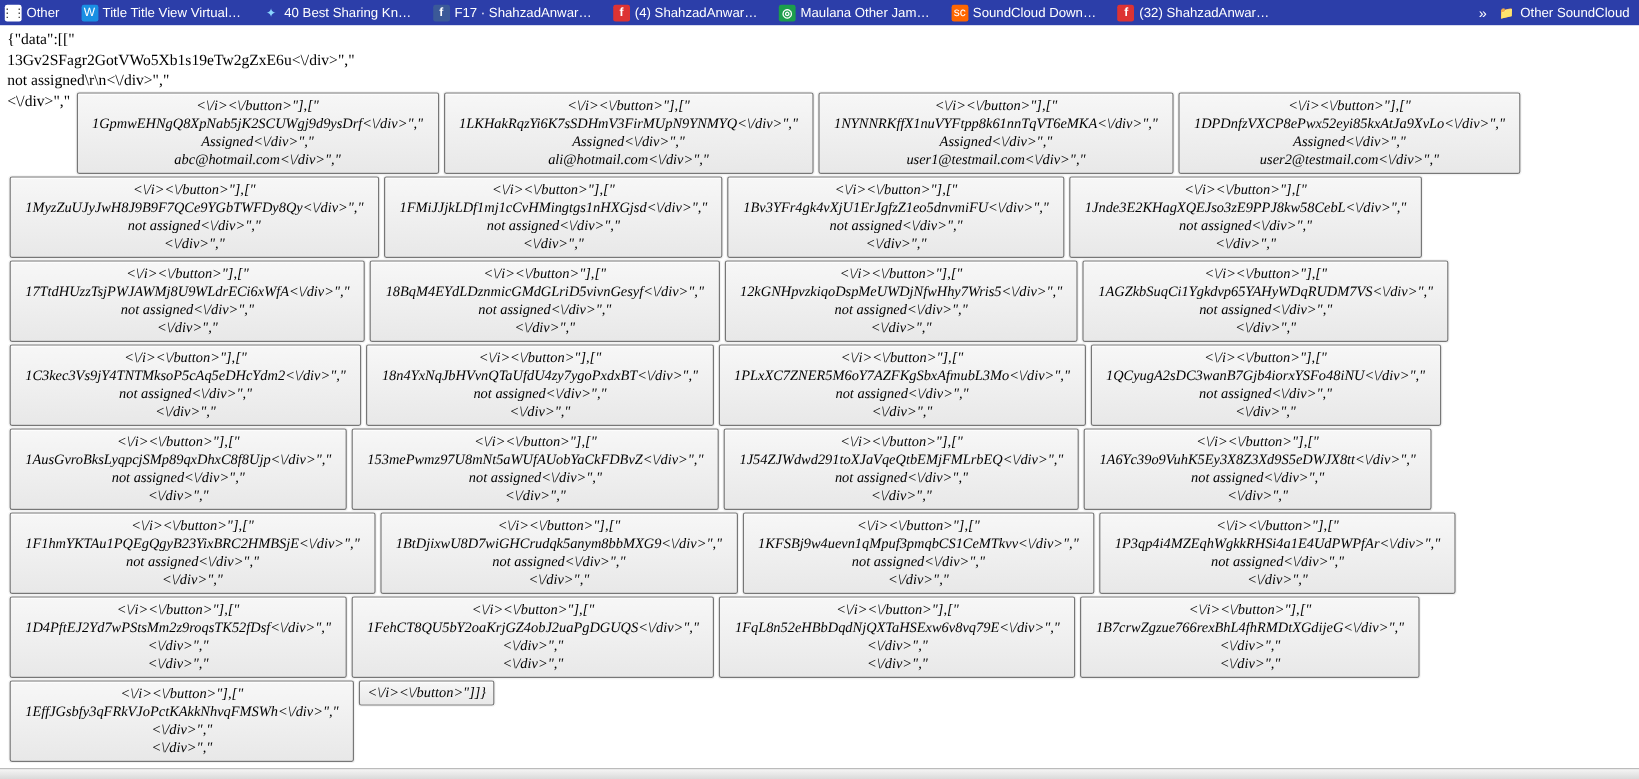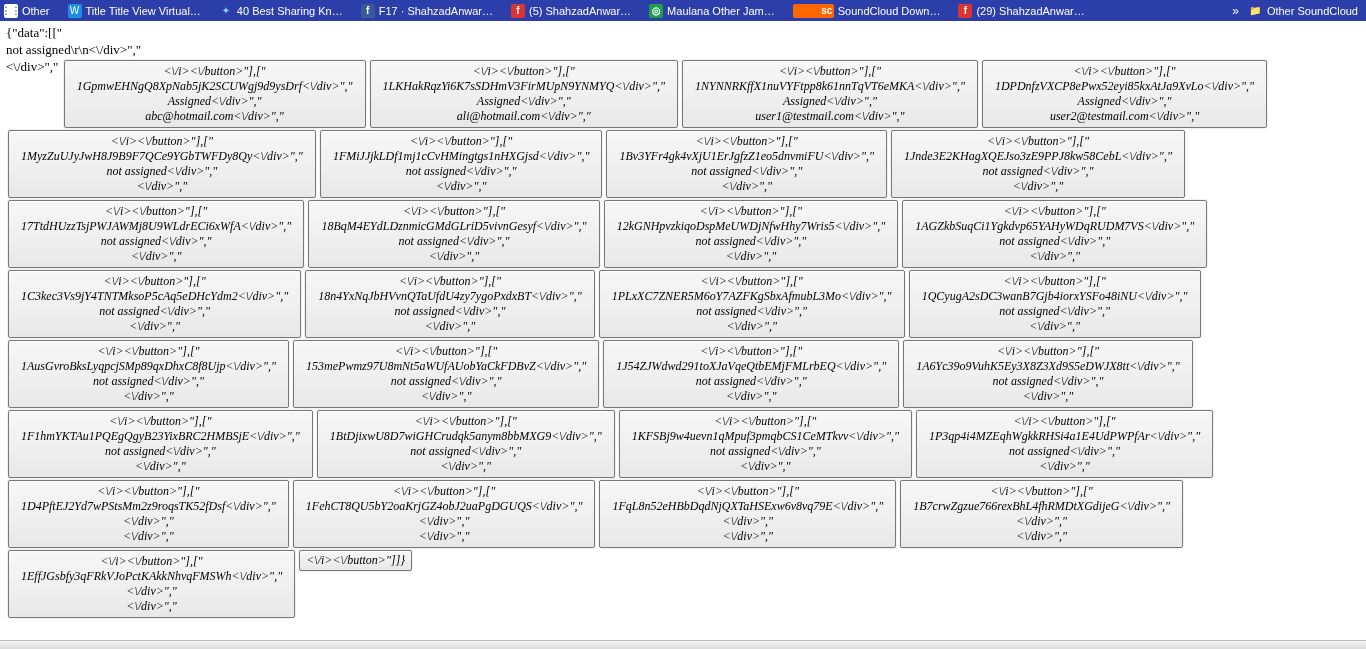"(5) ShahzadAnwar…" span { text: 5 -> 4 }
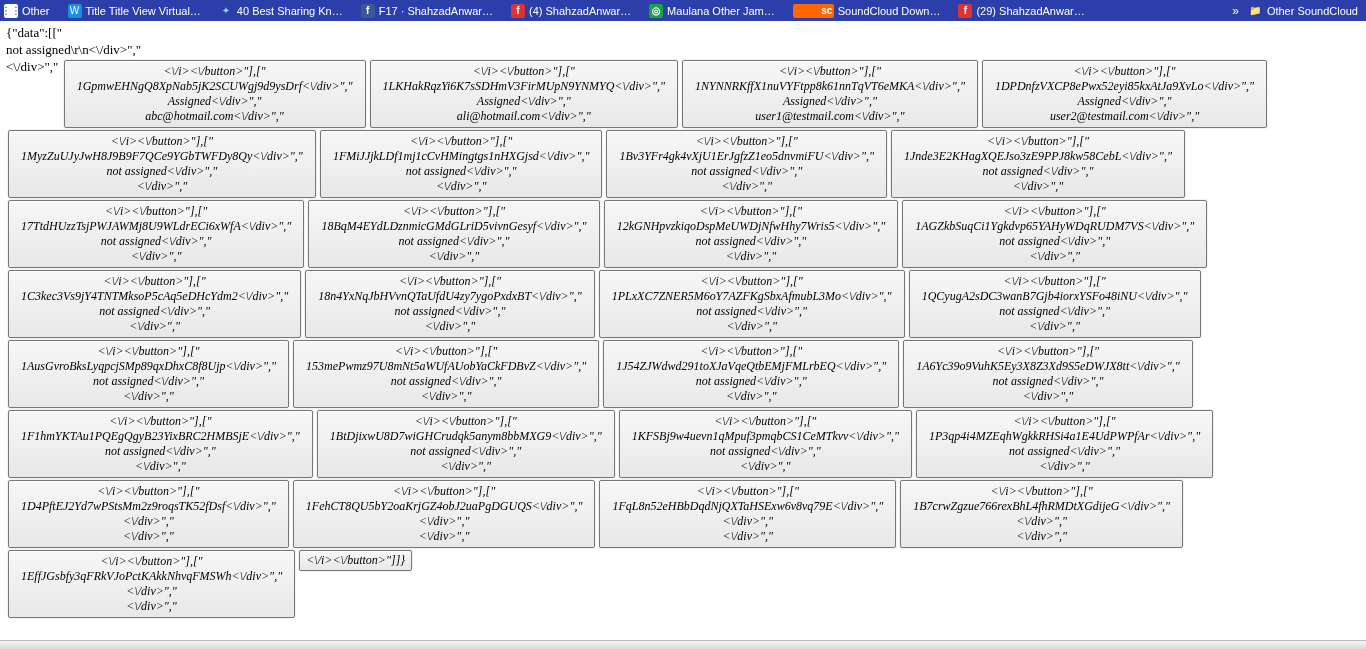"sc" .bm-sc { font-weight: bold -> normal; padding-left: 27px -> none }
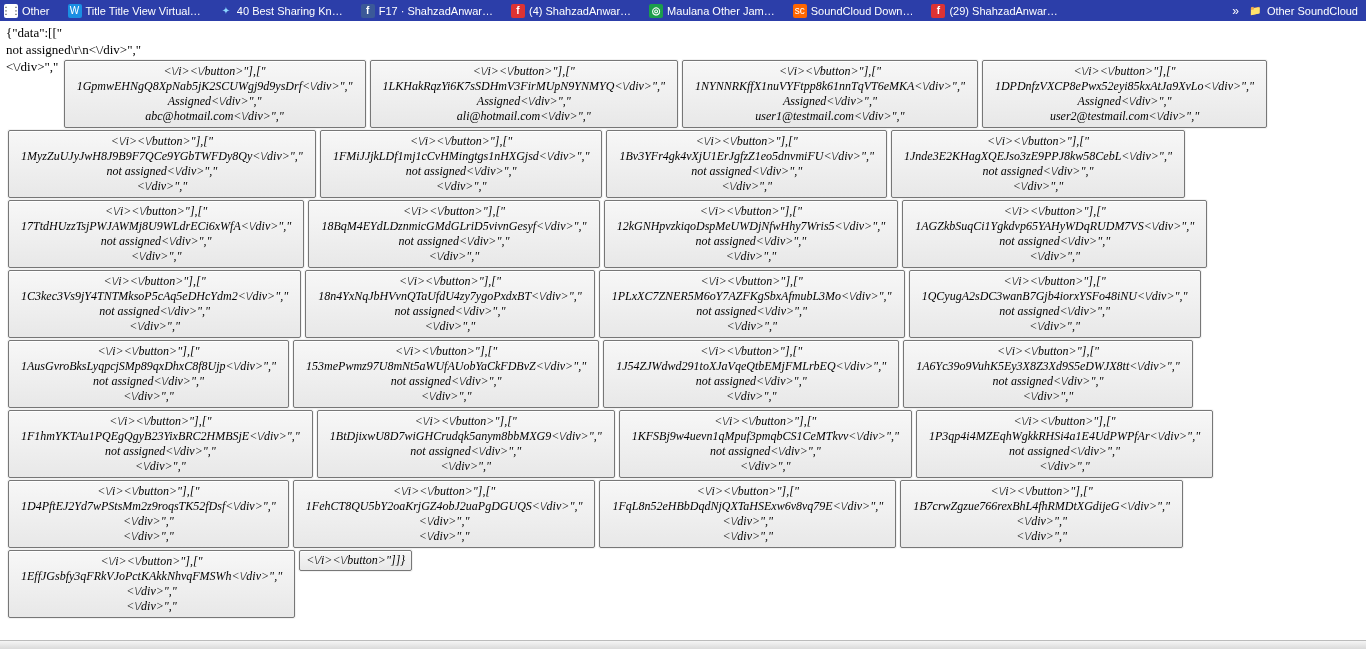"(29) ShahzadAnwar…" span { text: 29 -> 32 }
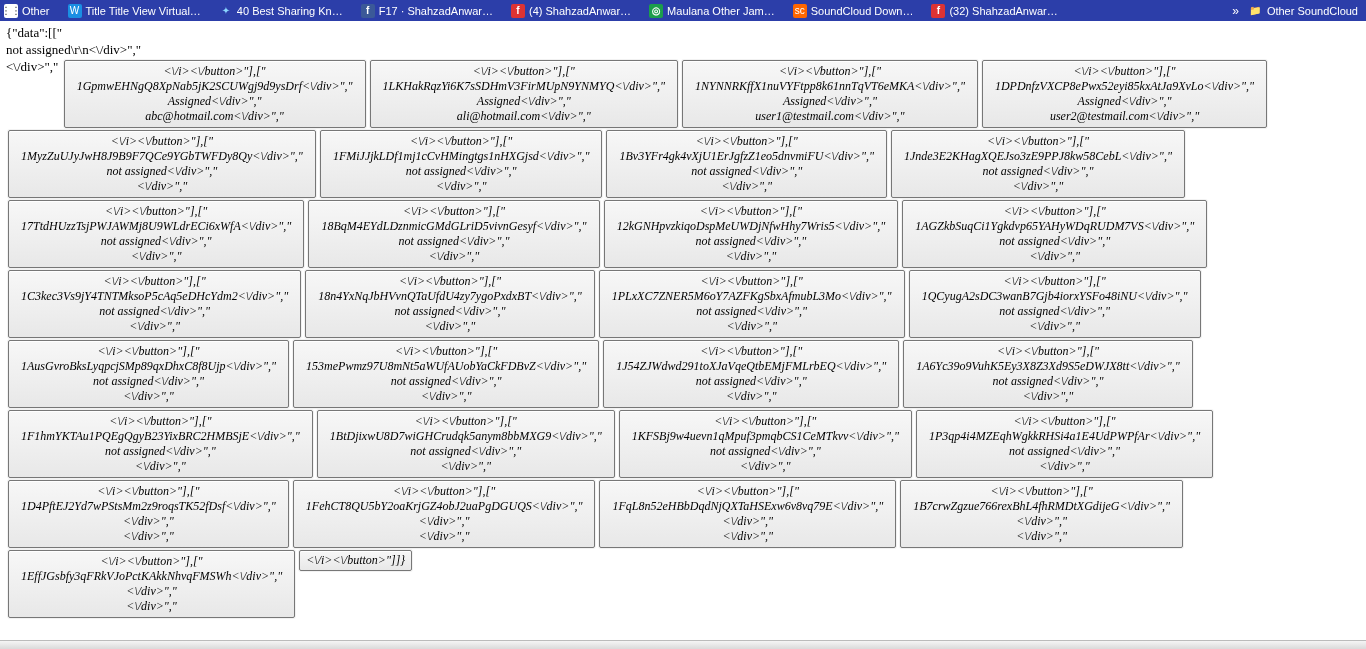"13Gv2SFagr2GotVWo5Xb1s19eTw2gZxE6u<\/div" div { html: none -> <div>13Gv2SFagr2GotVWo5Xb1s19eTw2gZxE6u&lt;\/div&gt;","</div> }
